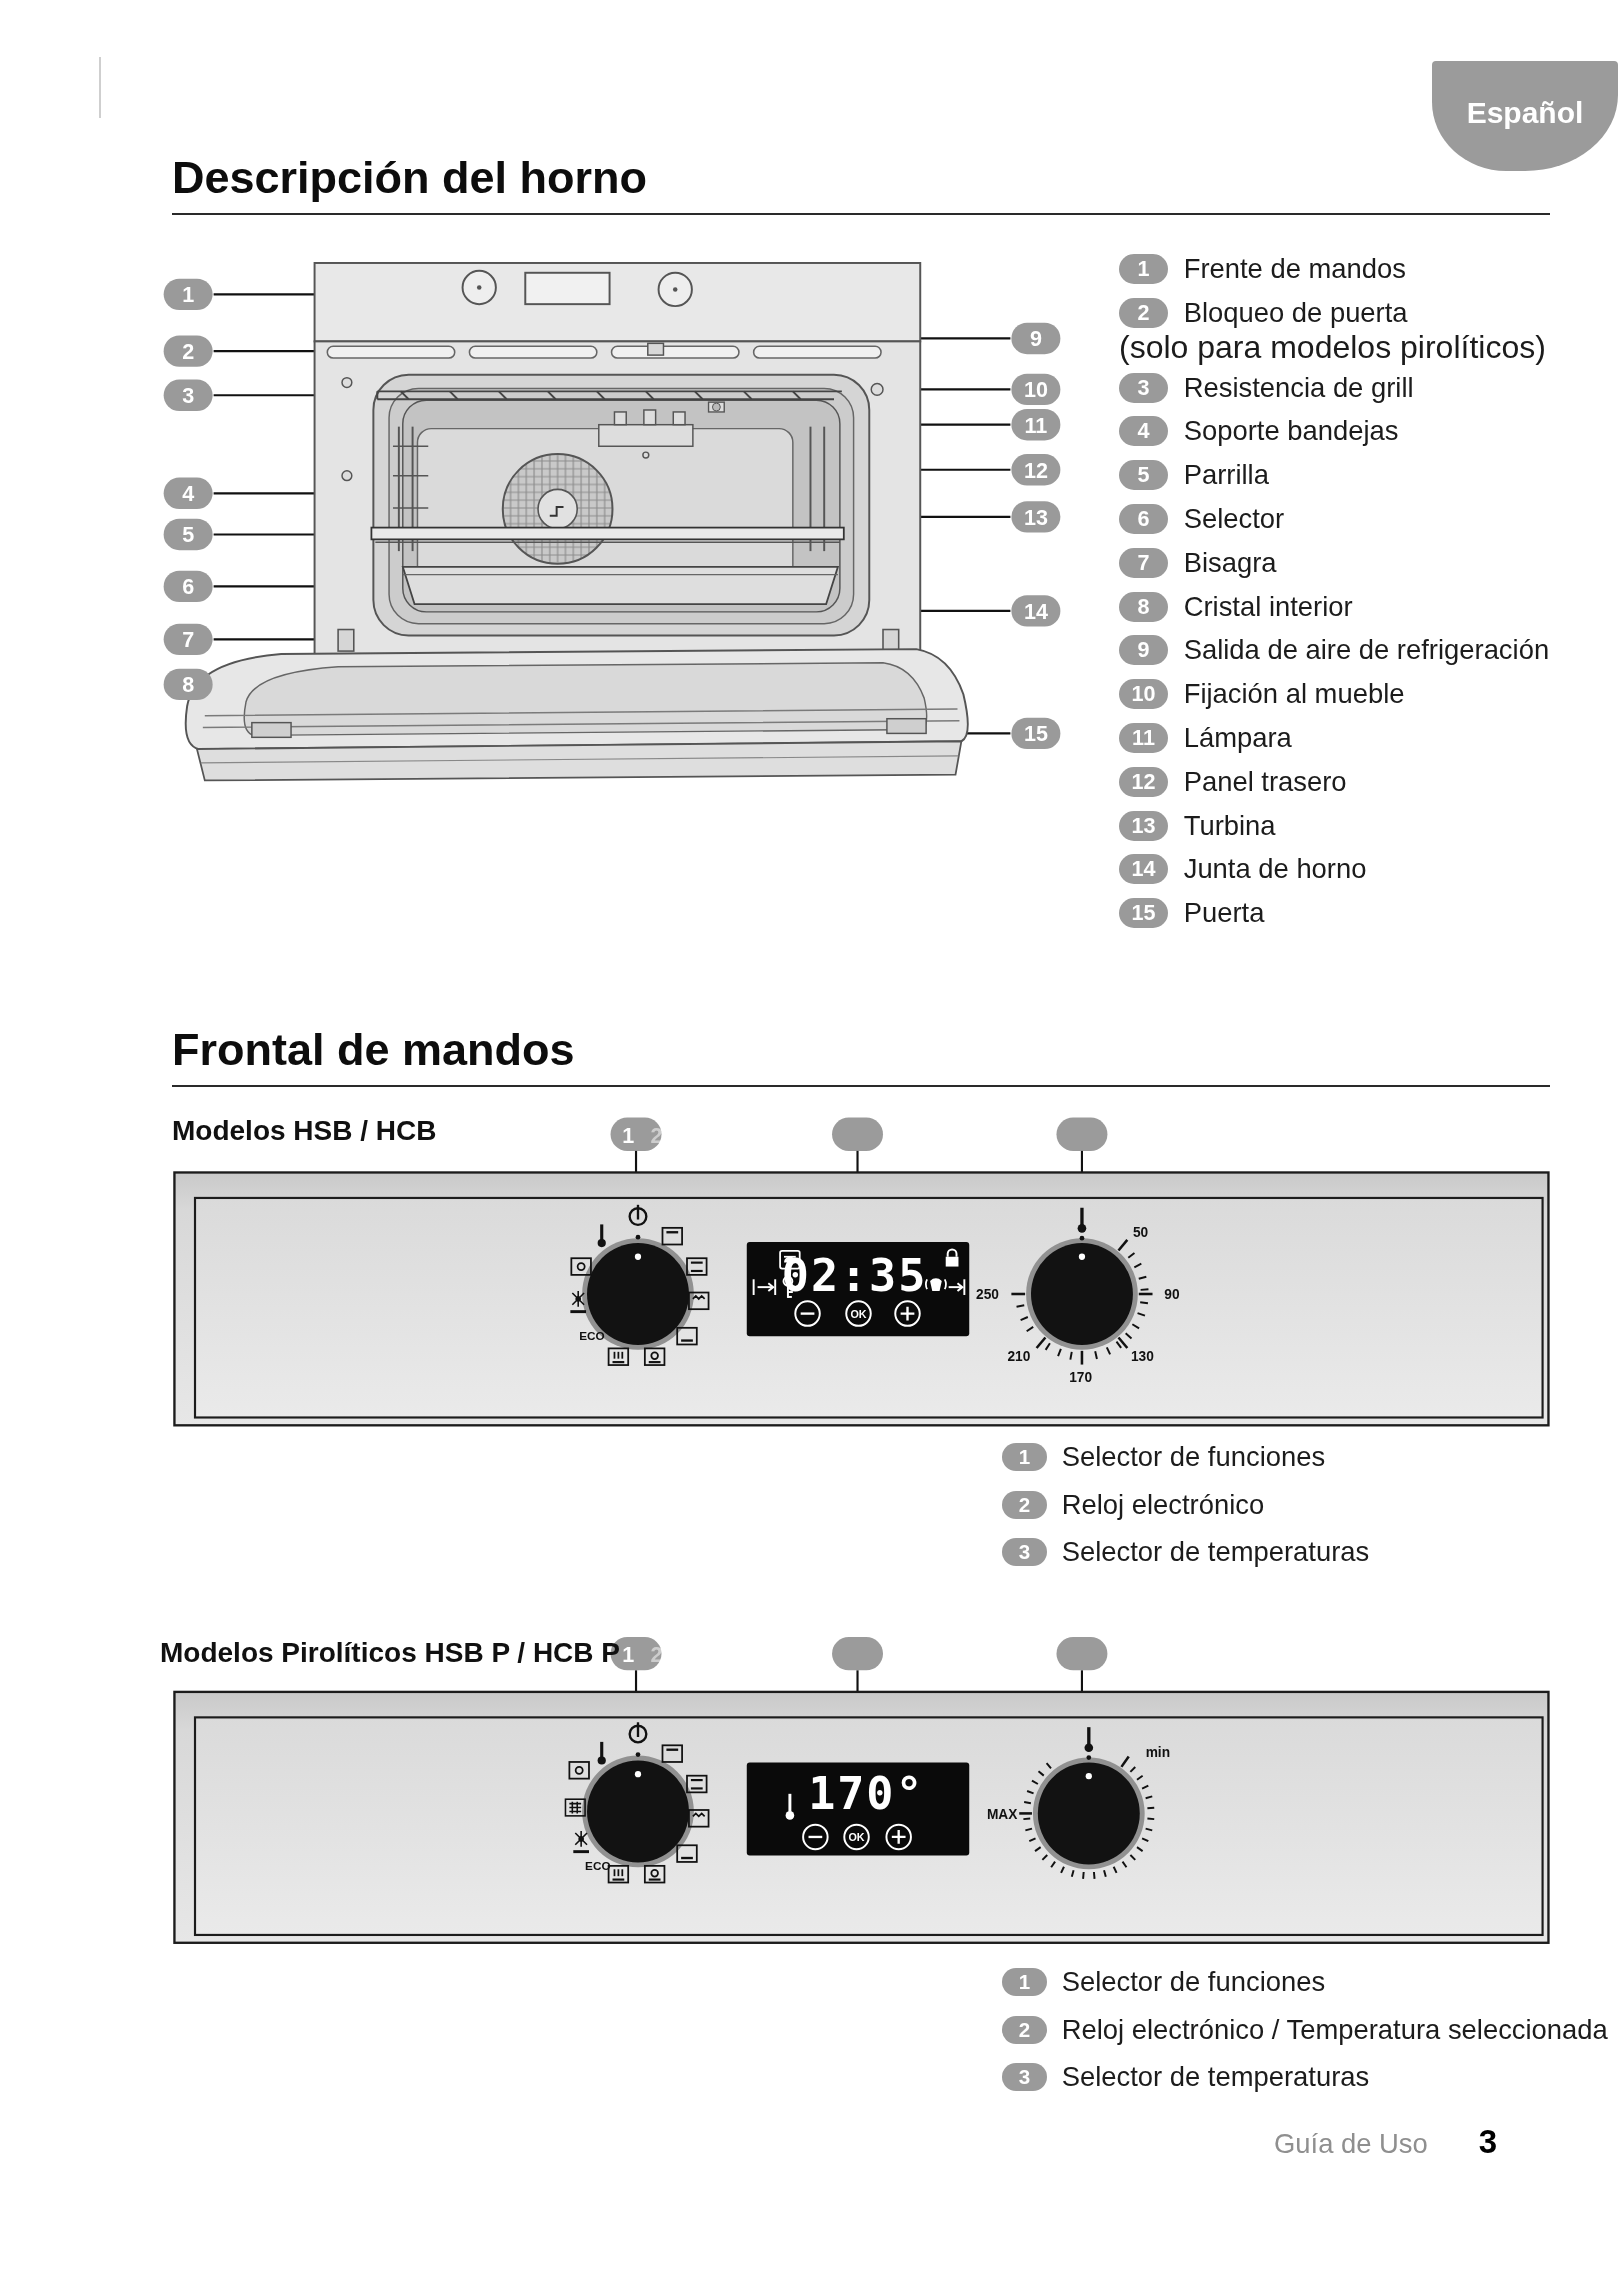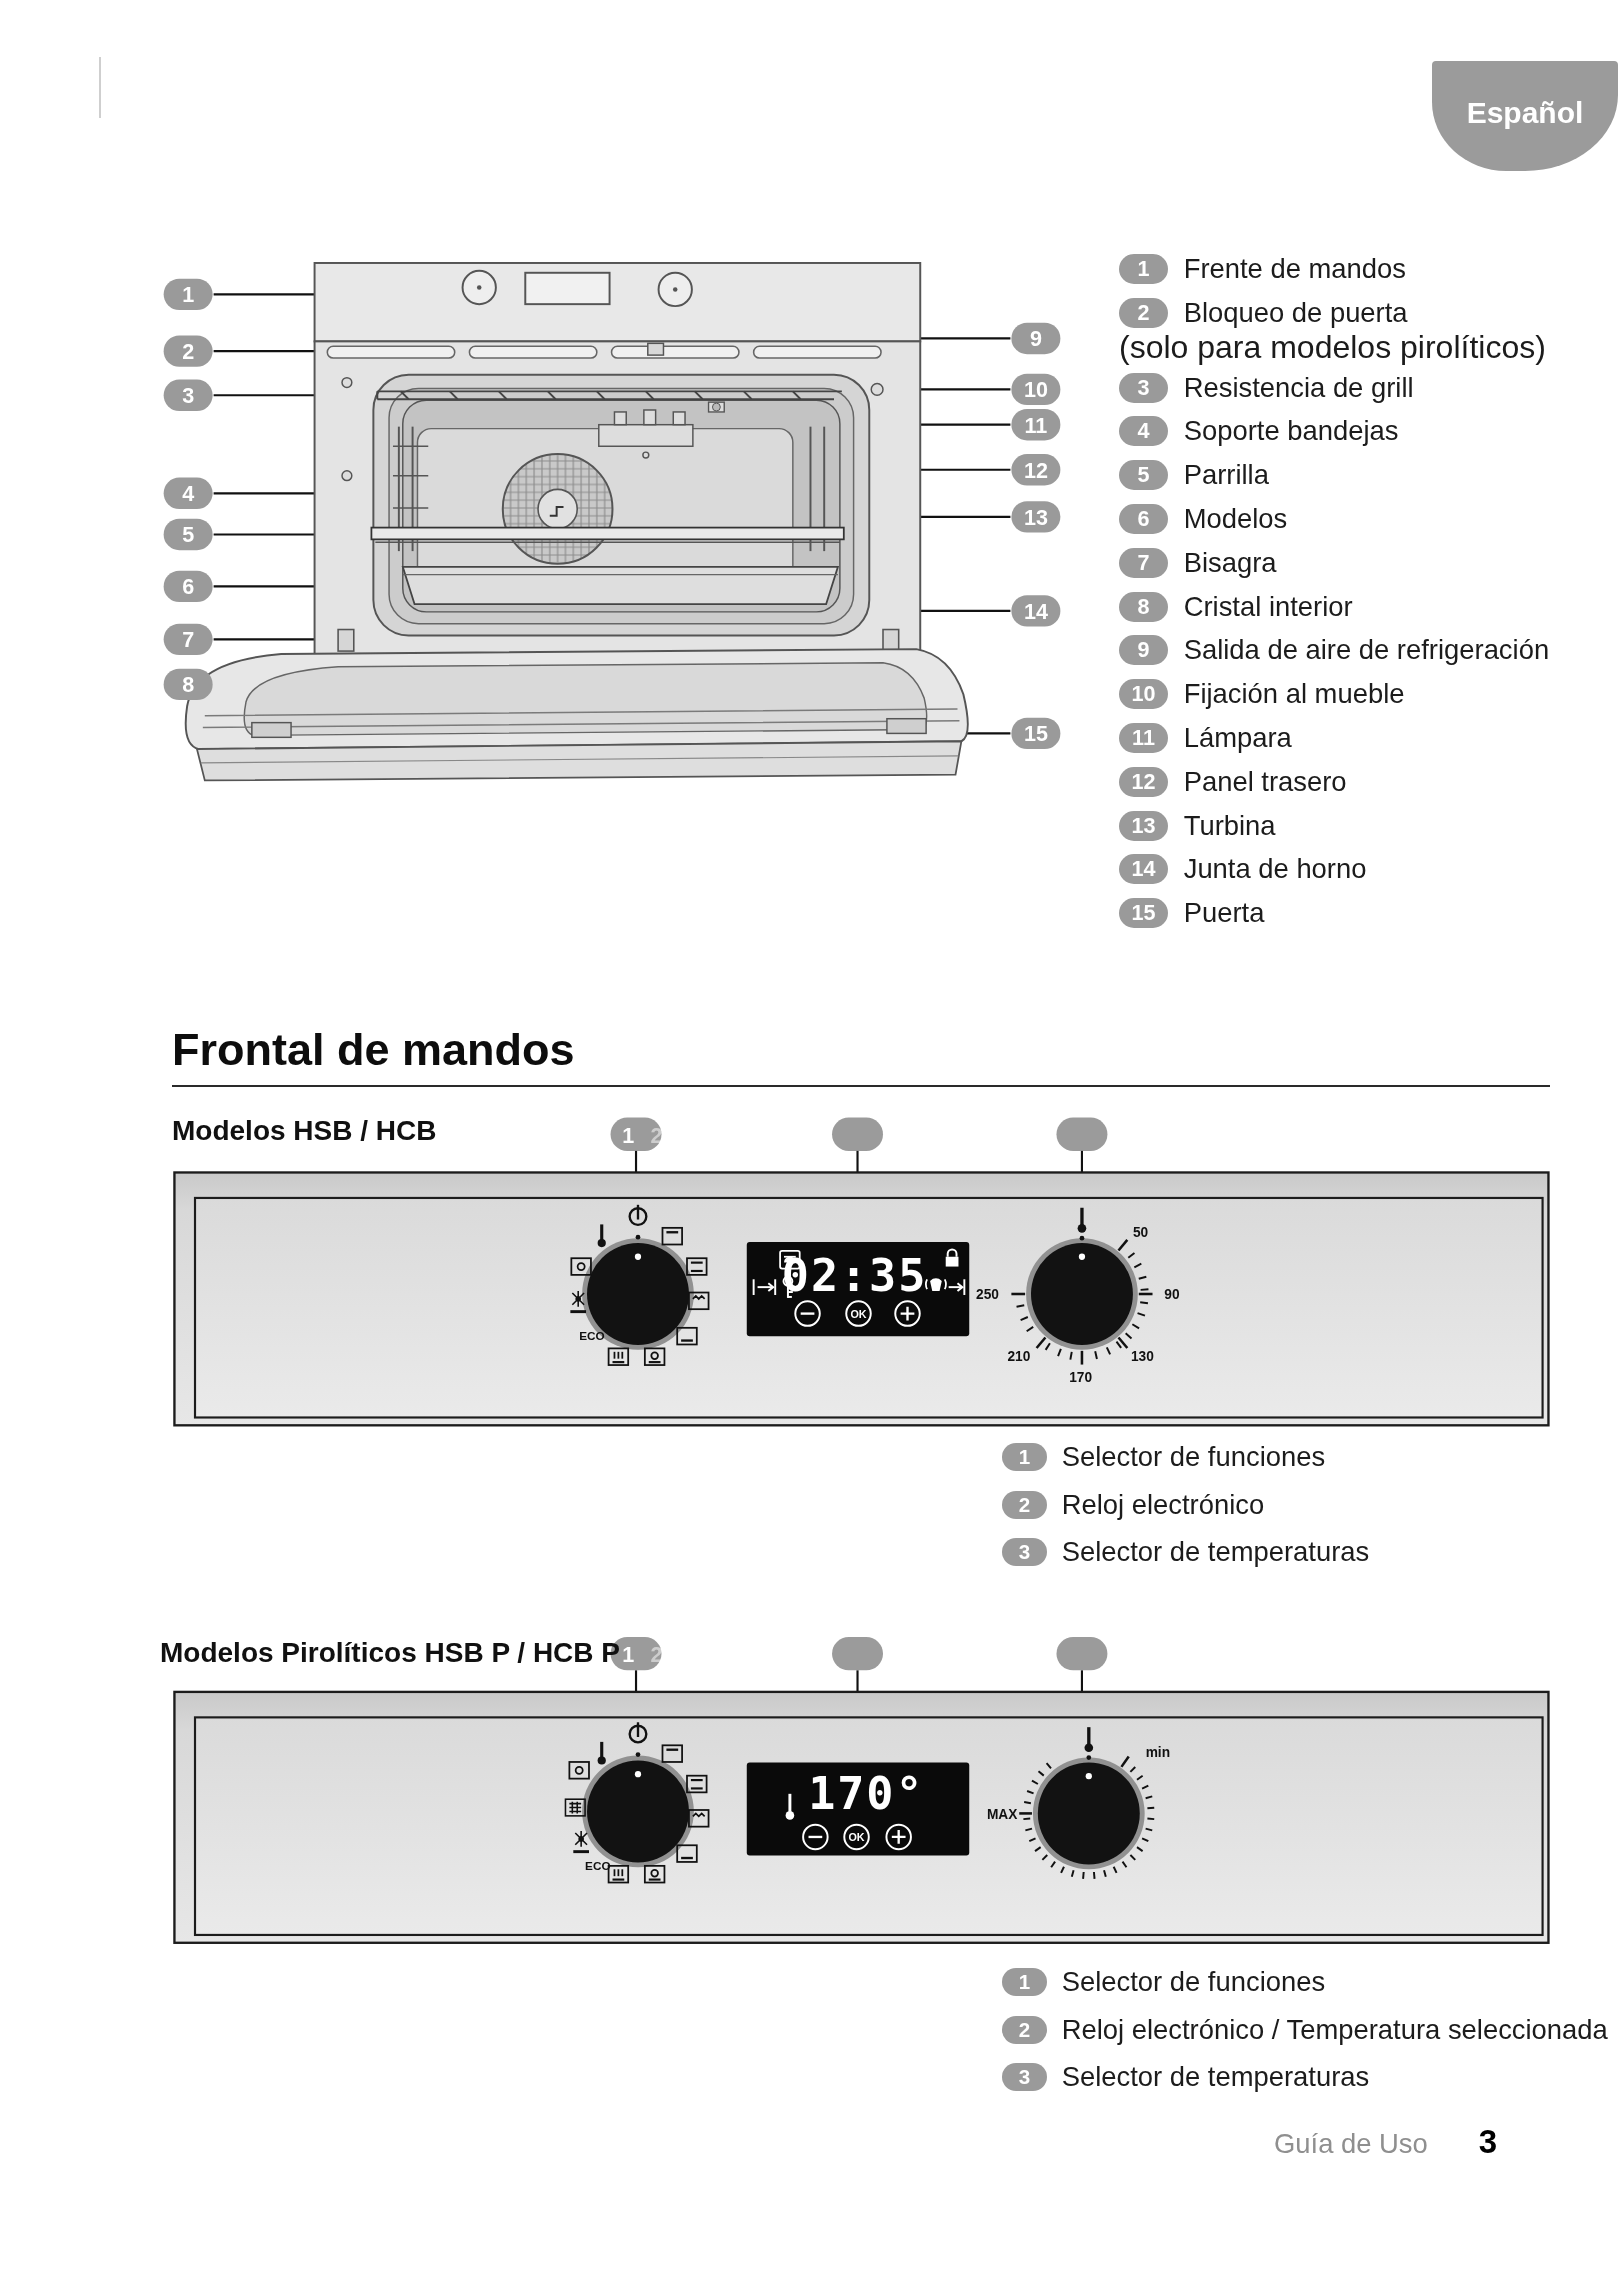"Descripción del horno" div.abs { html: none -> <div>Descripción del horno</div> }
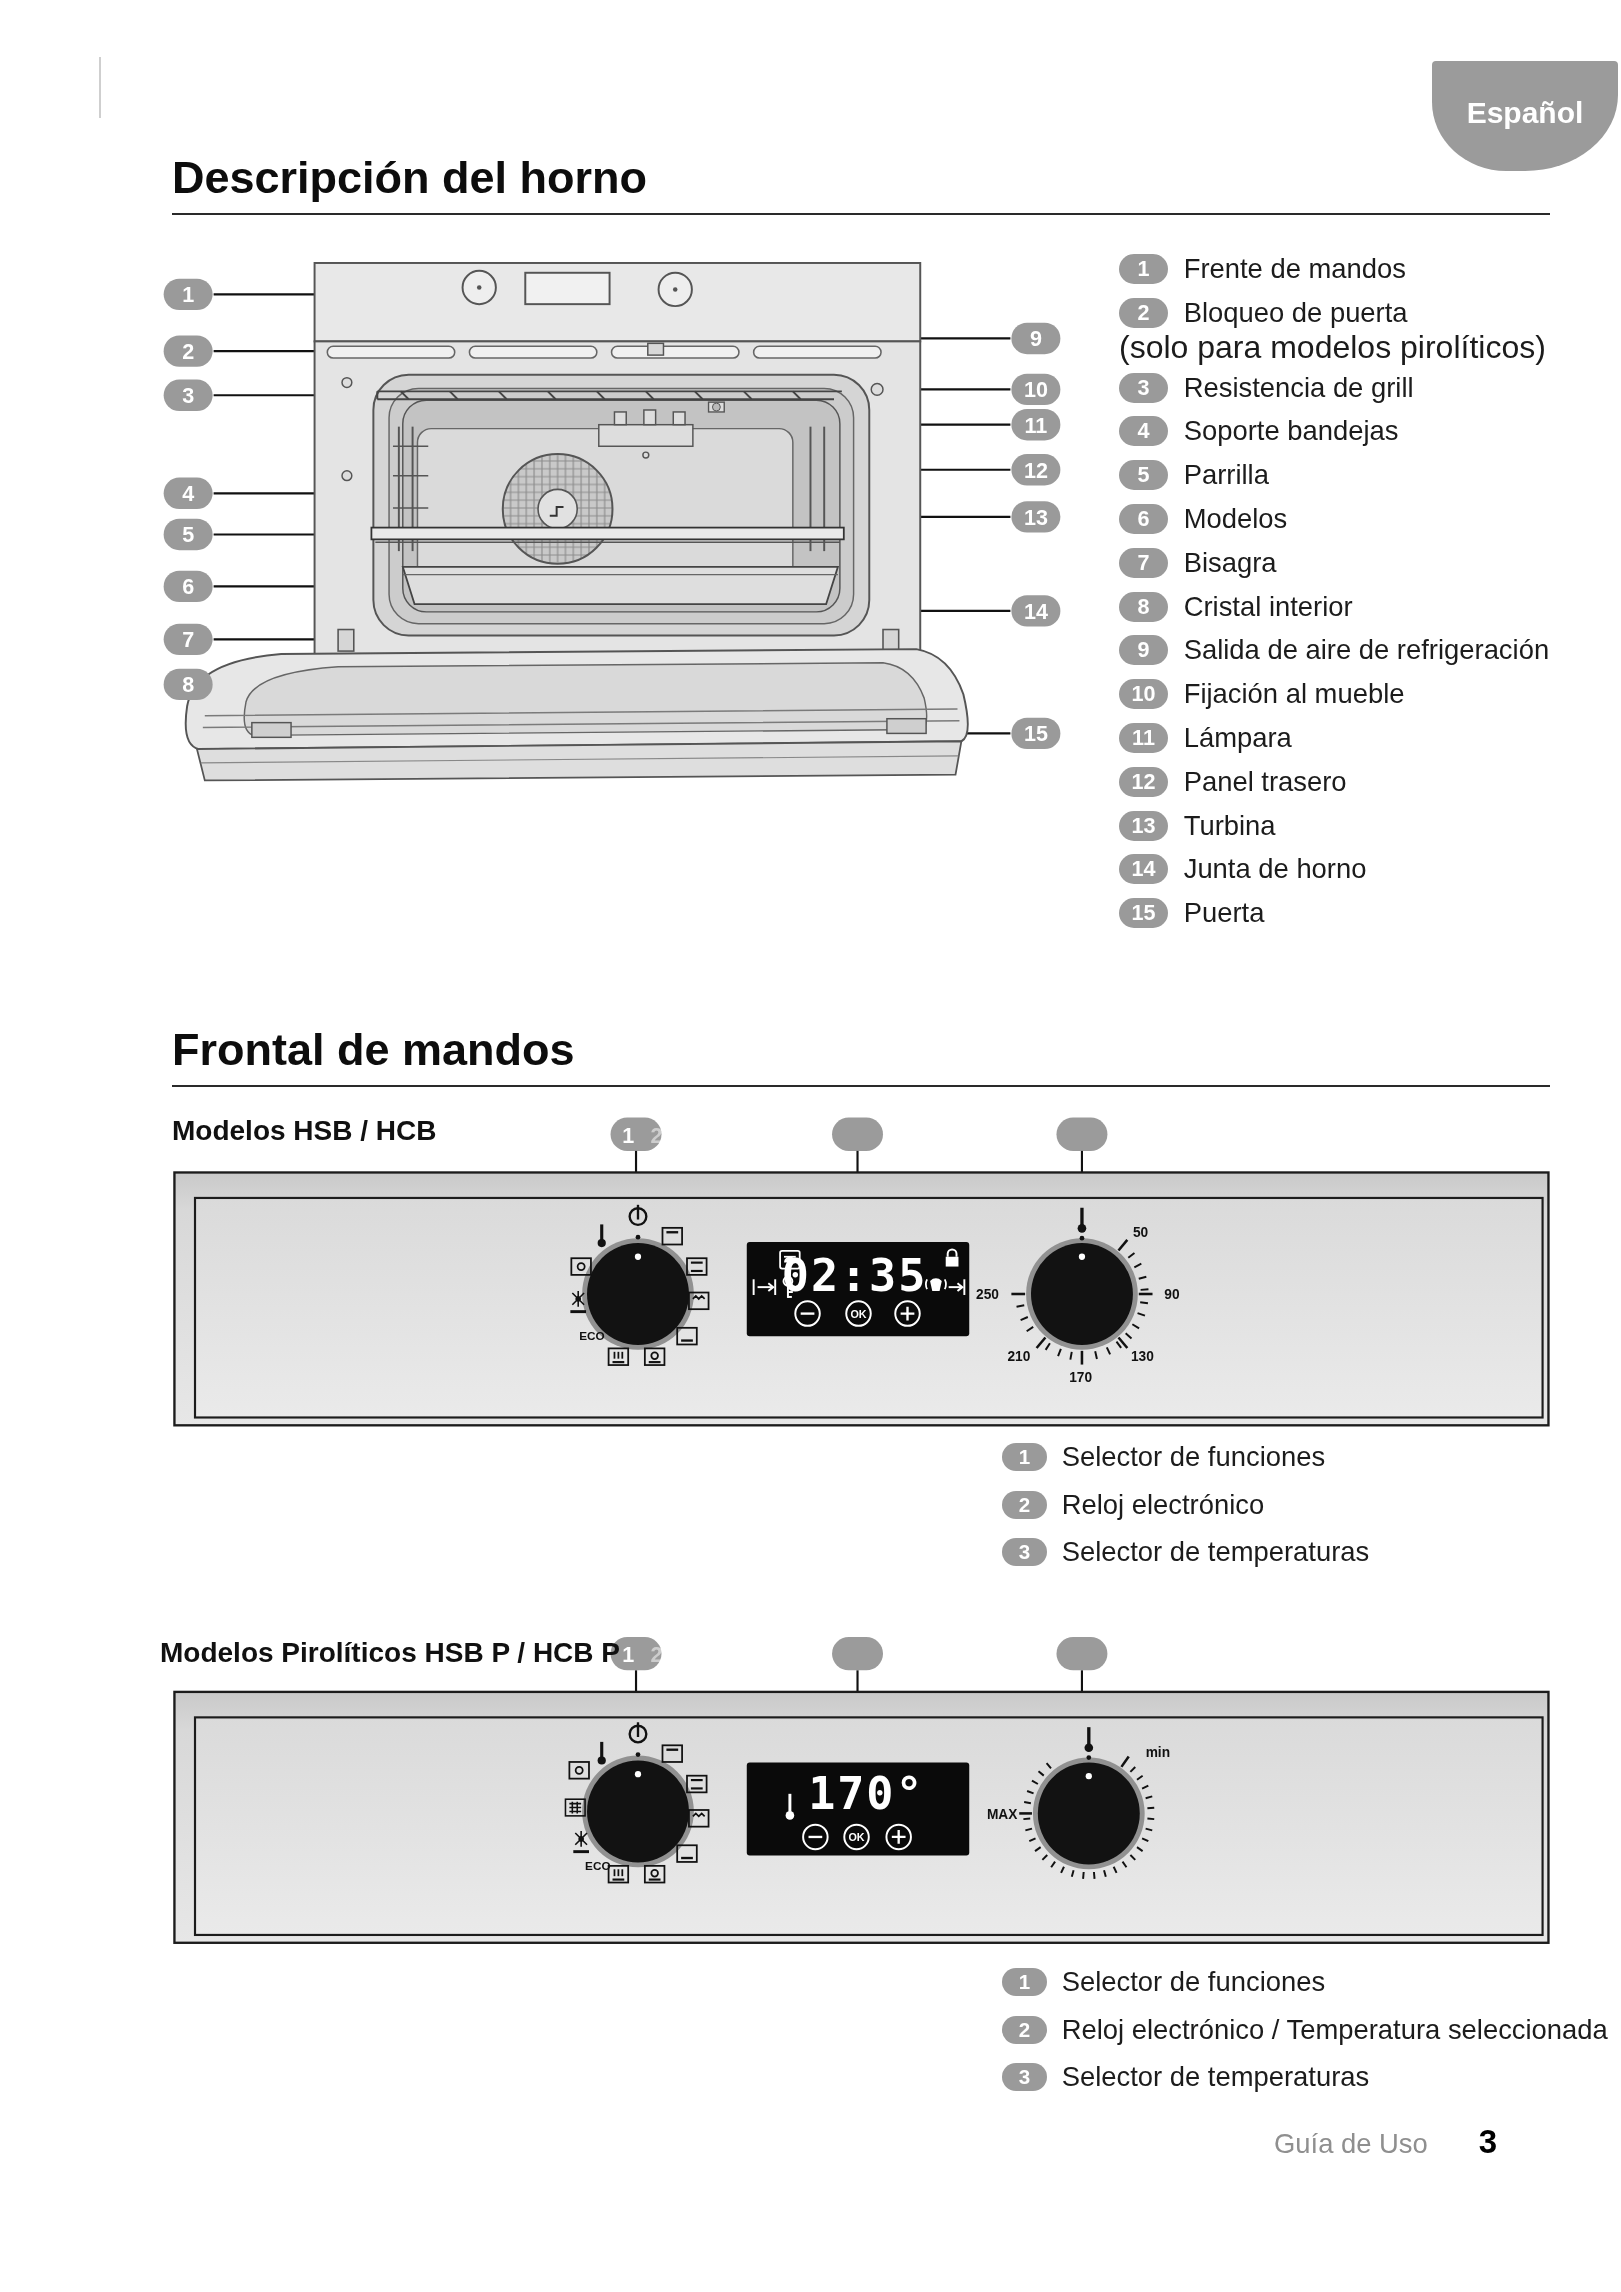"Modelos" span { text: Modelos -> Selector }
